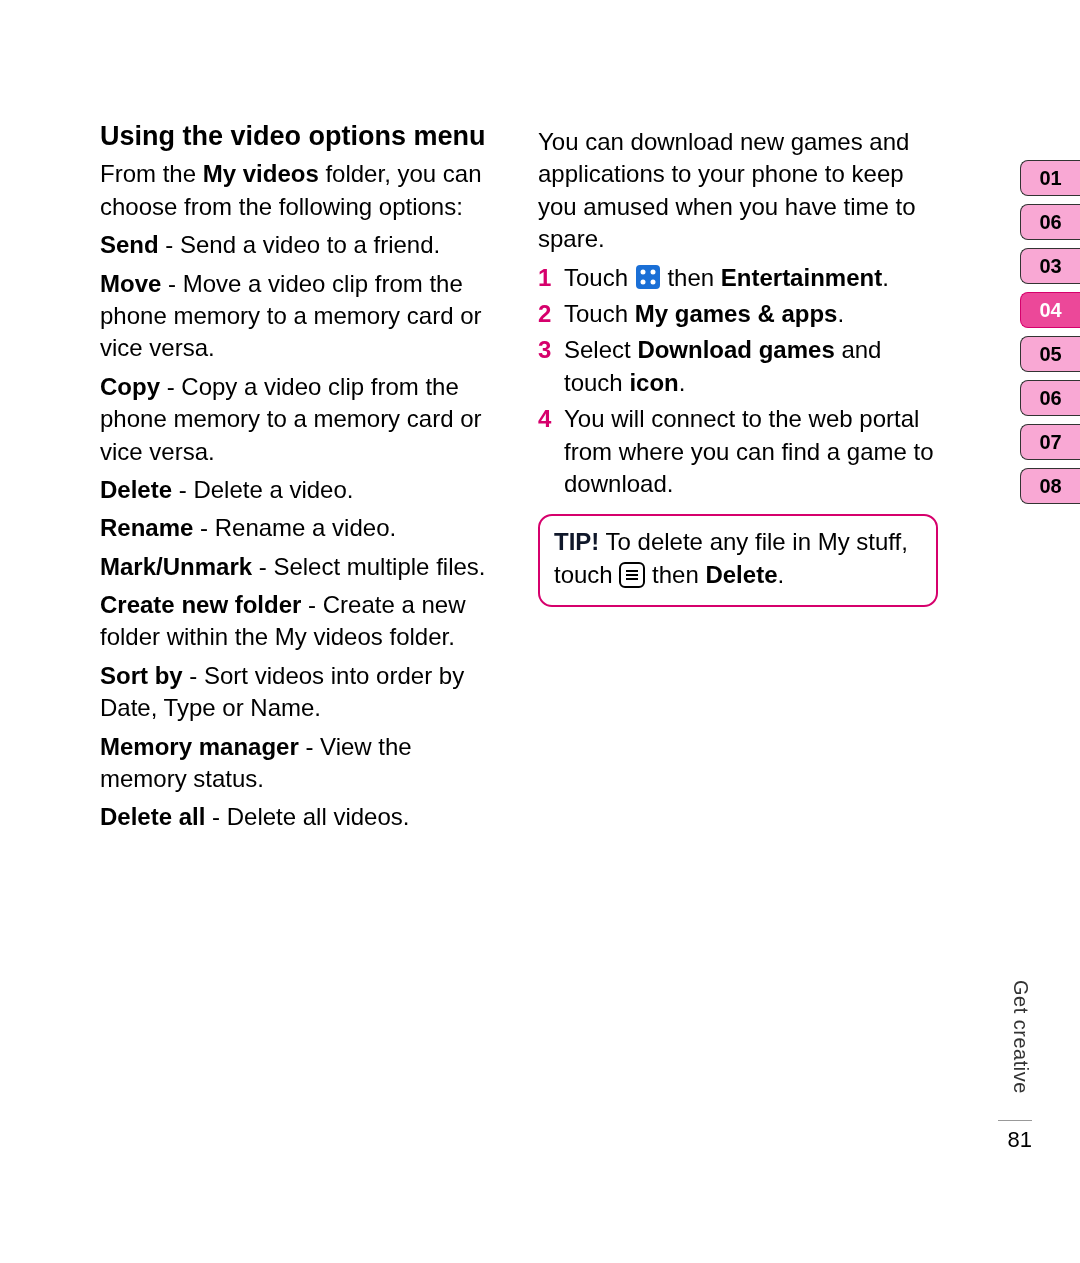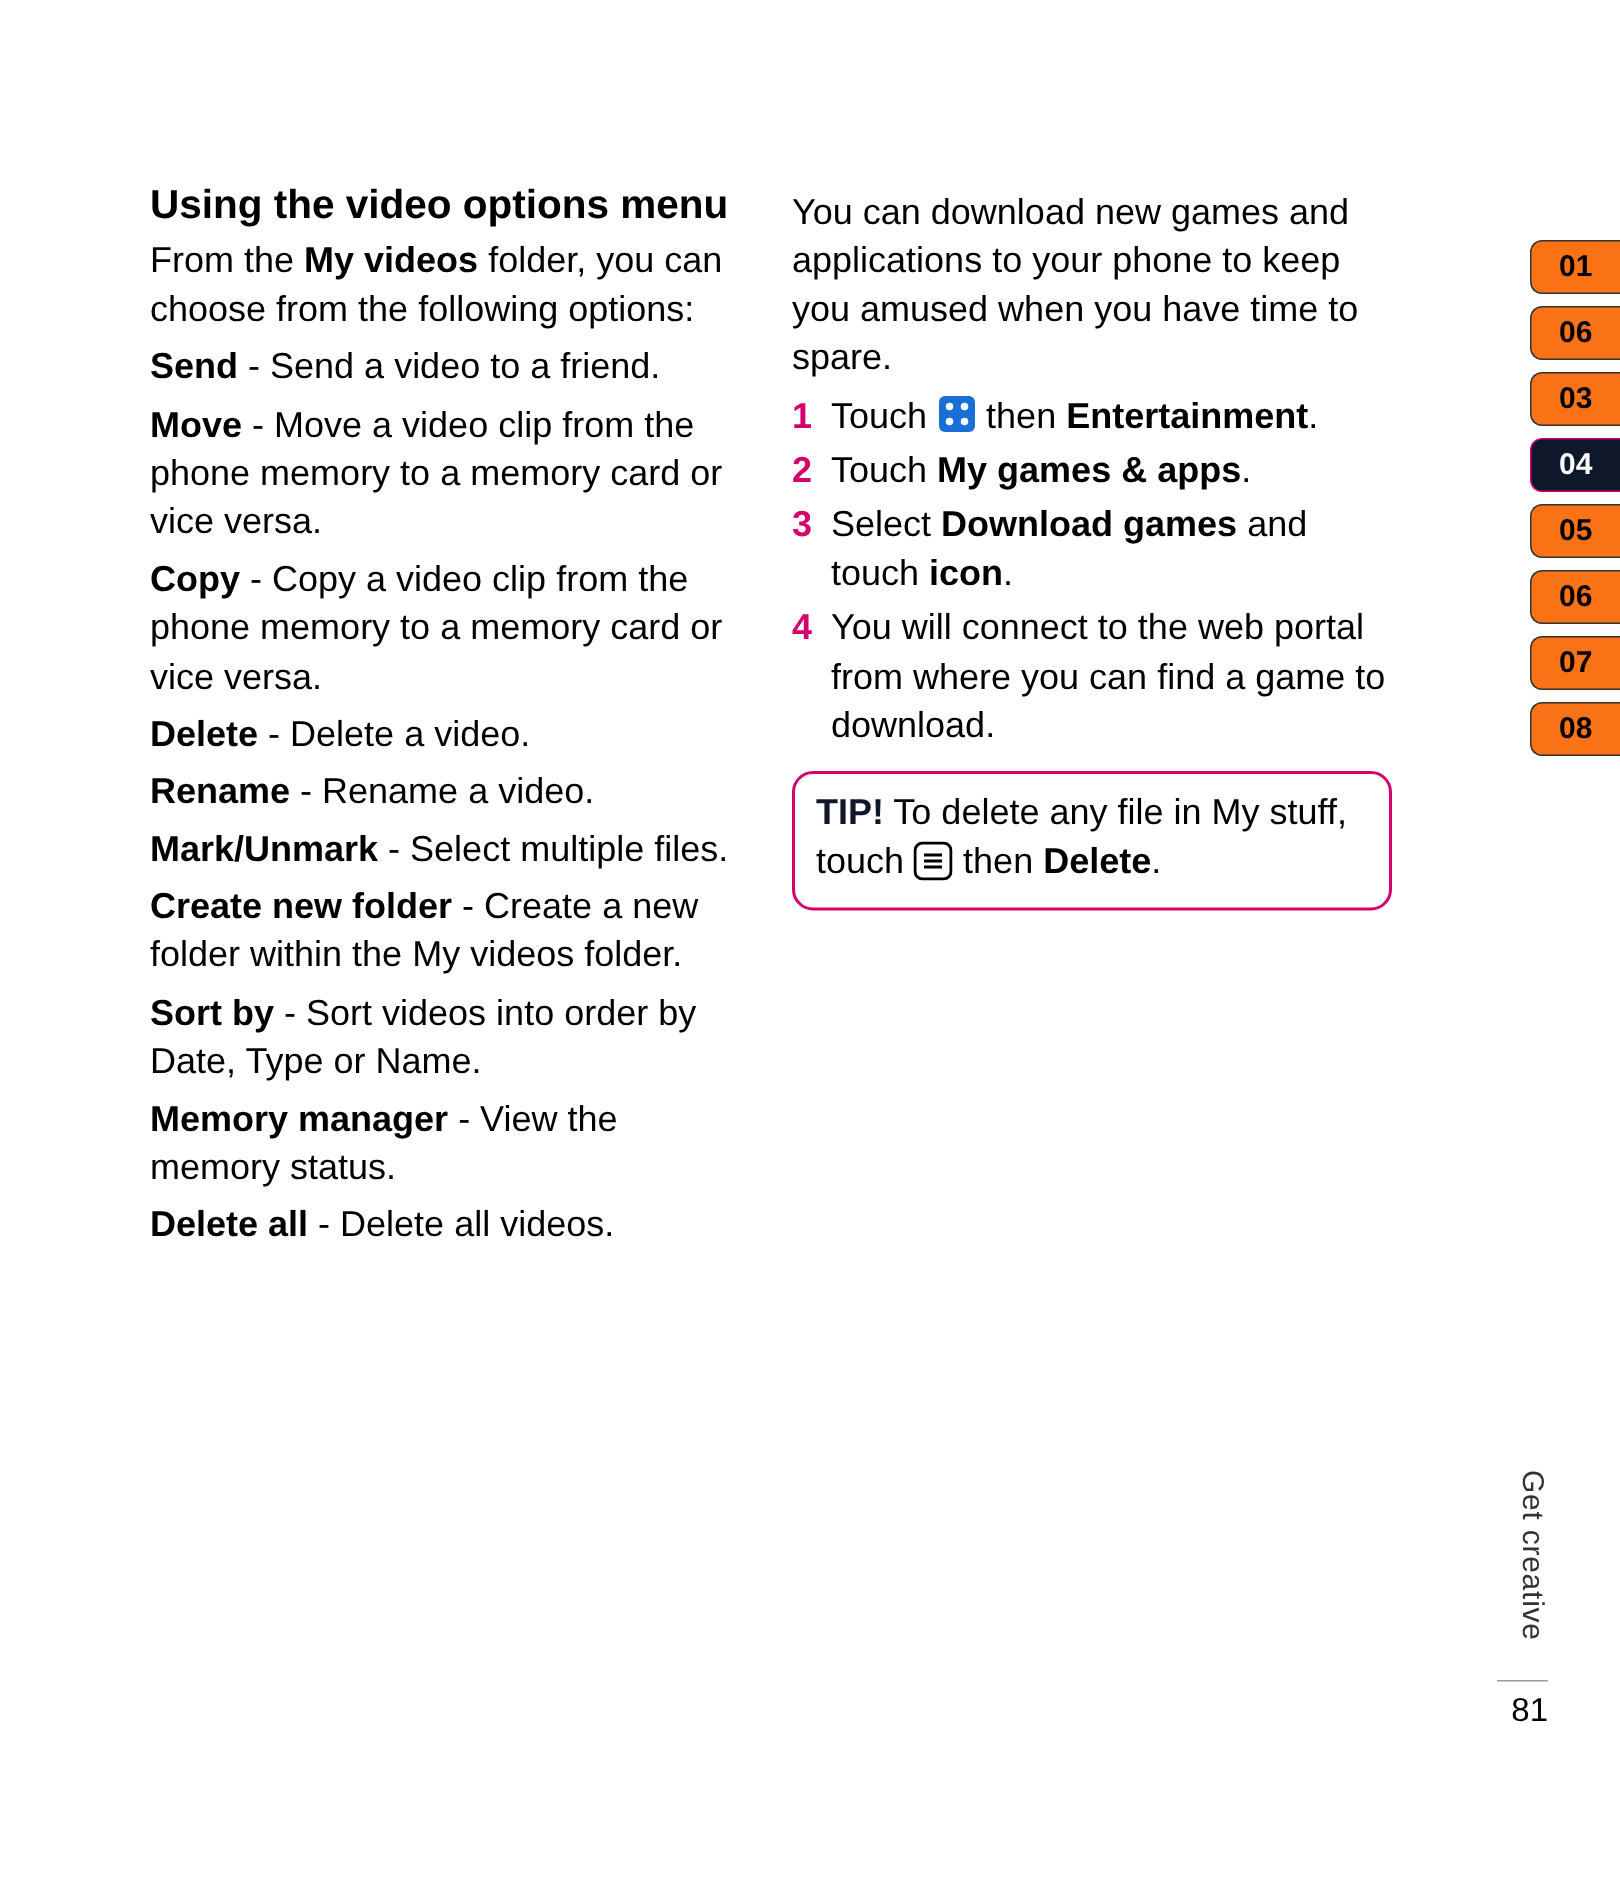"Using the video options menu" .page { gap: 28px -> 38px }
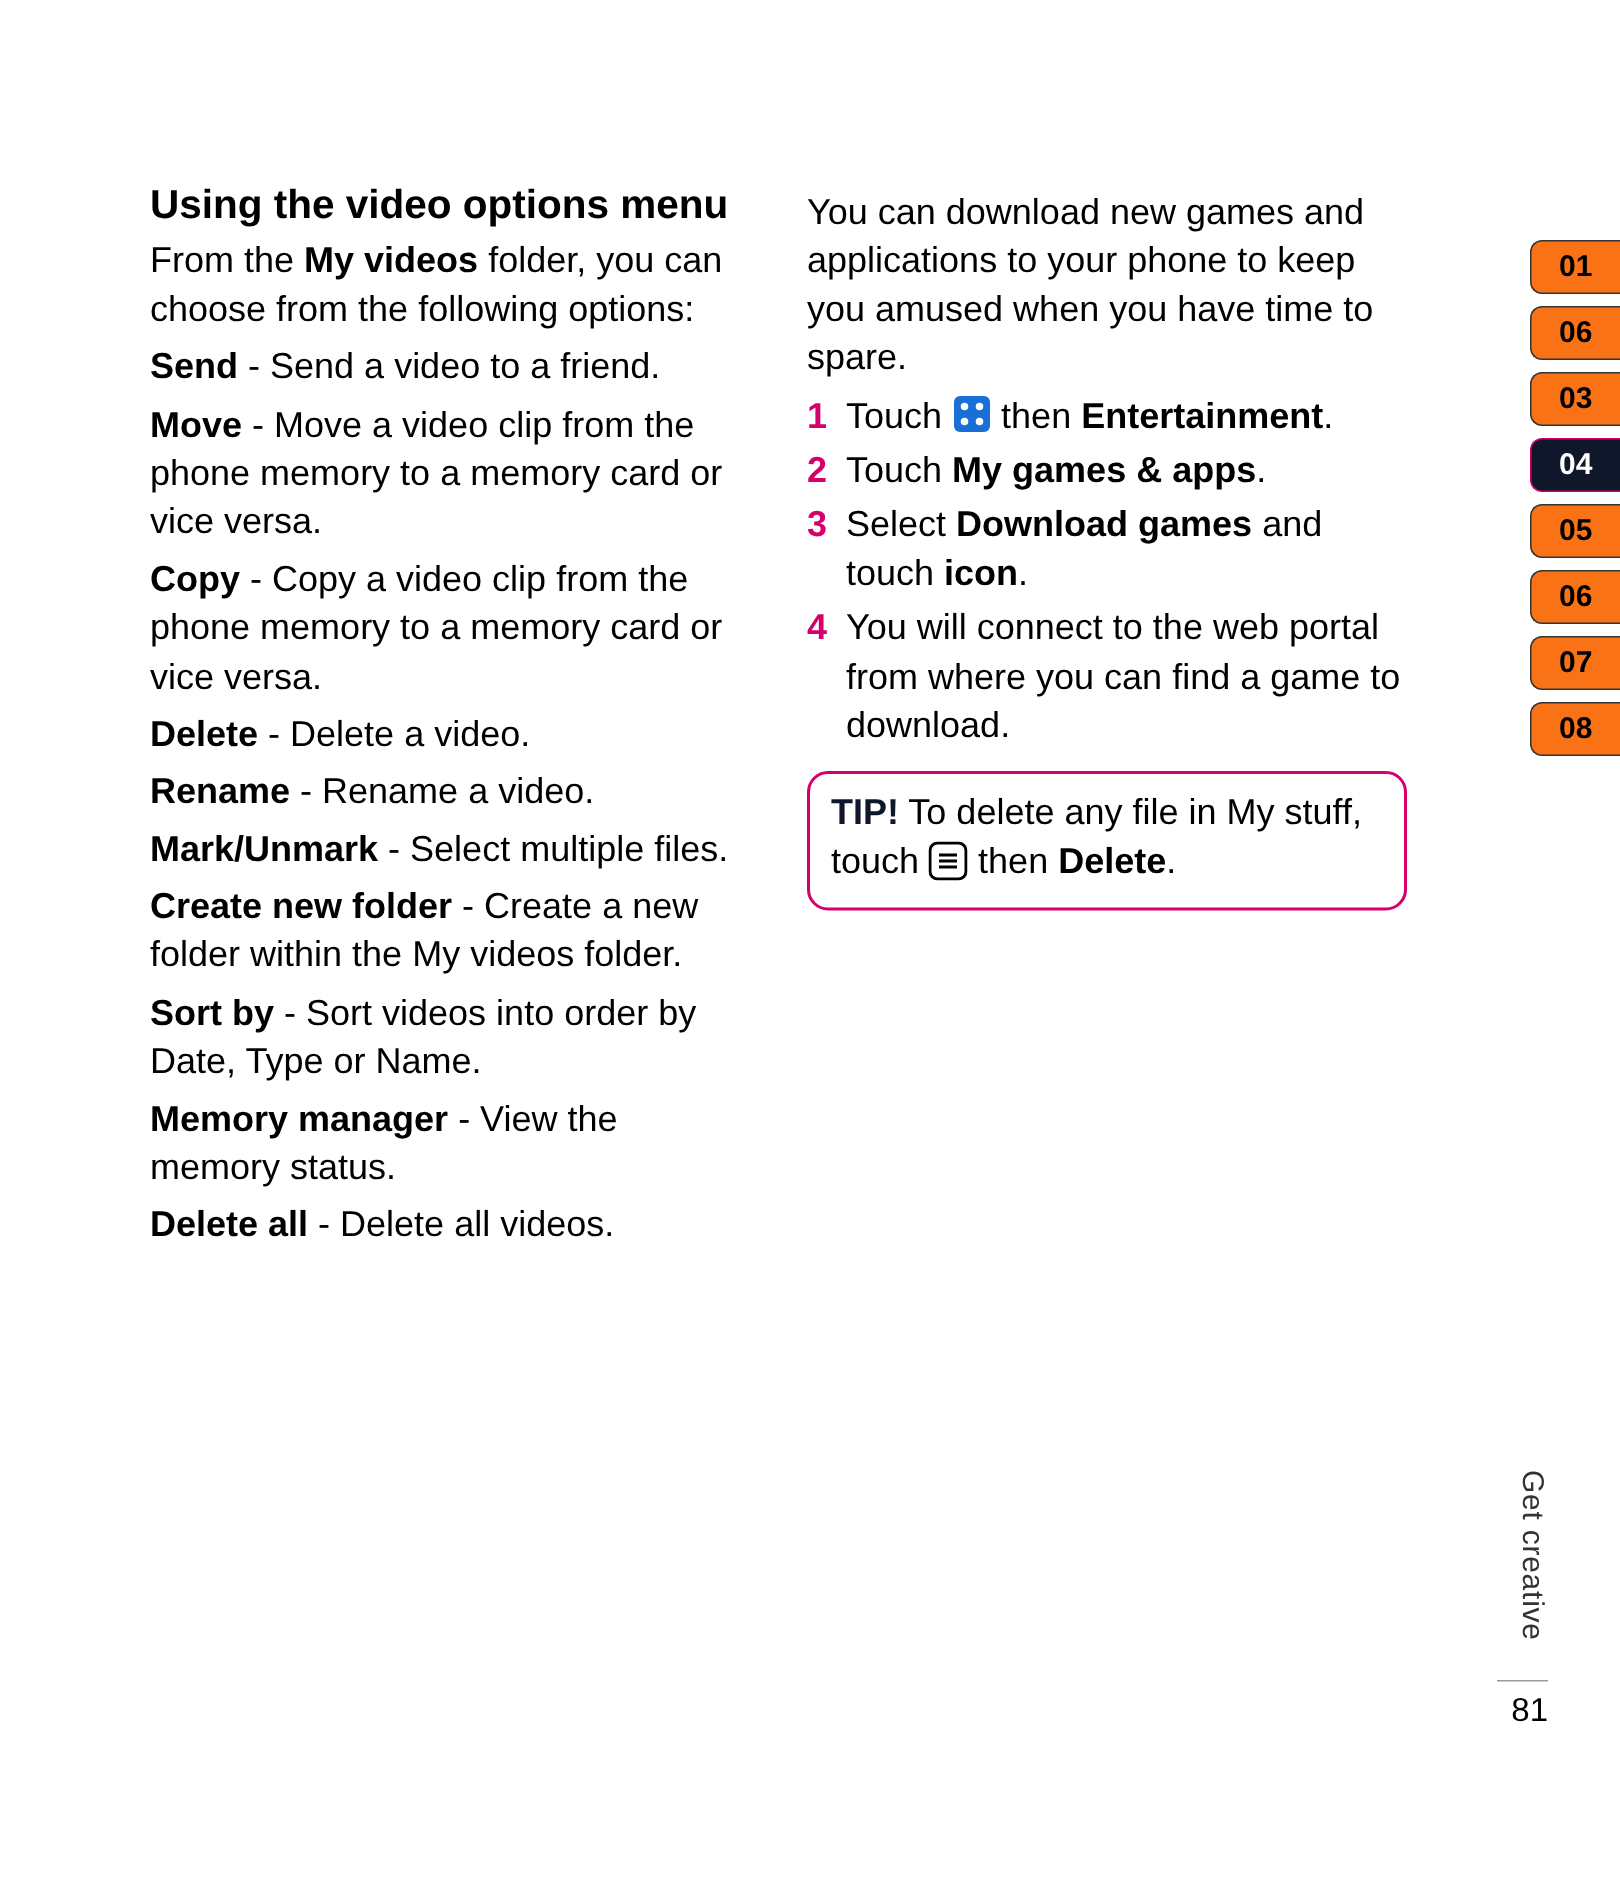"01" .tab { background: #f97316 -> #f9a8d4 }
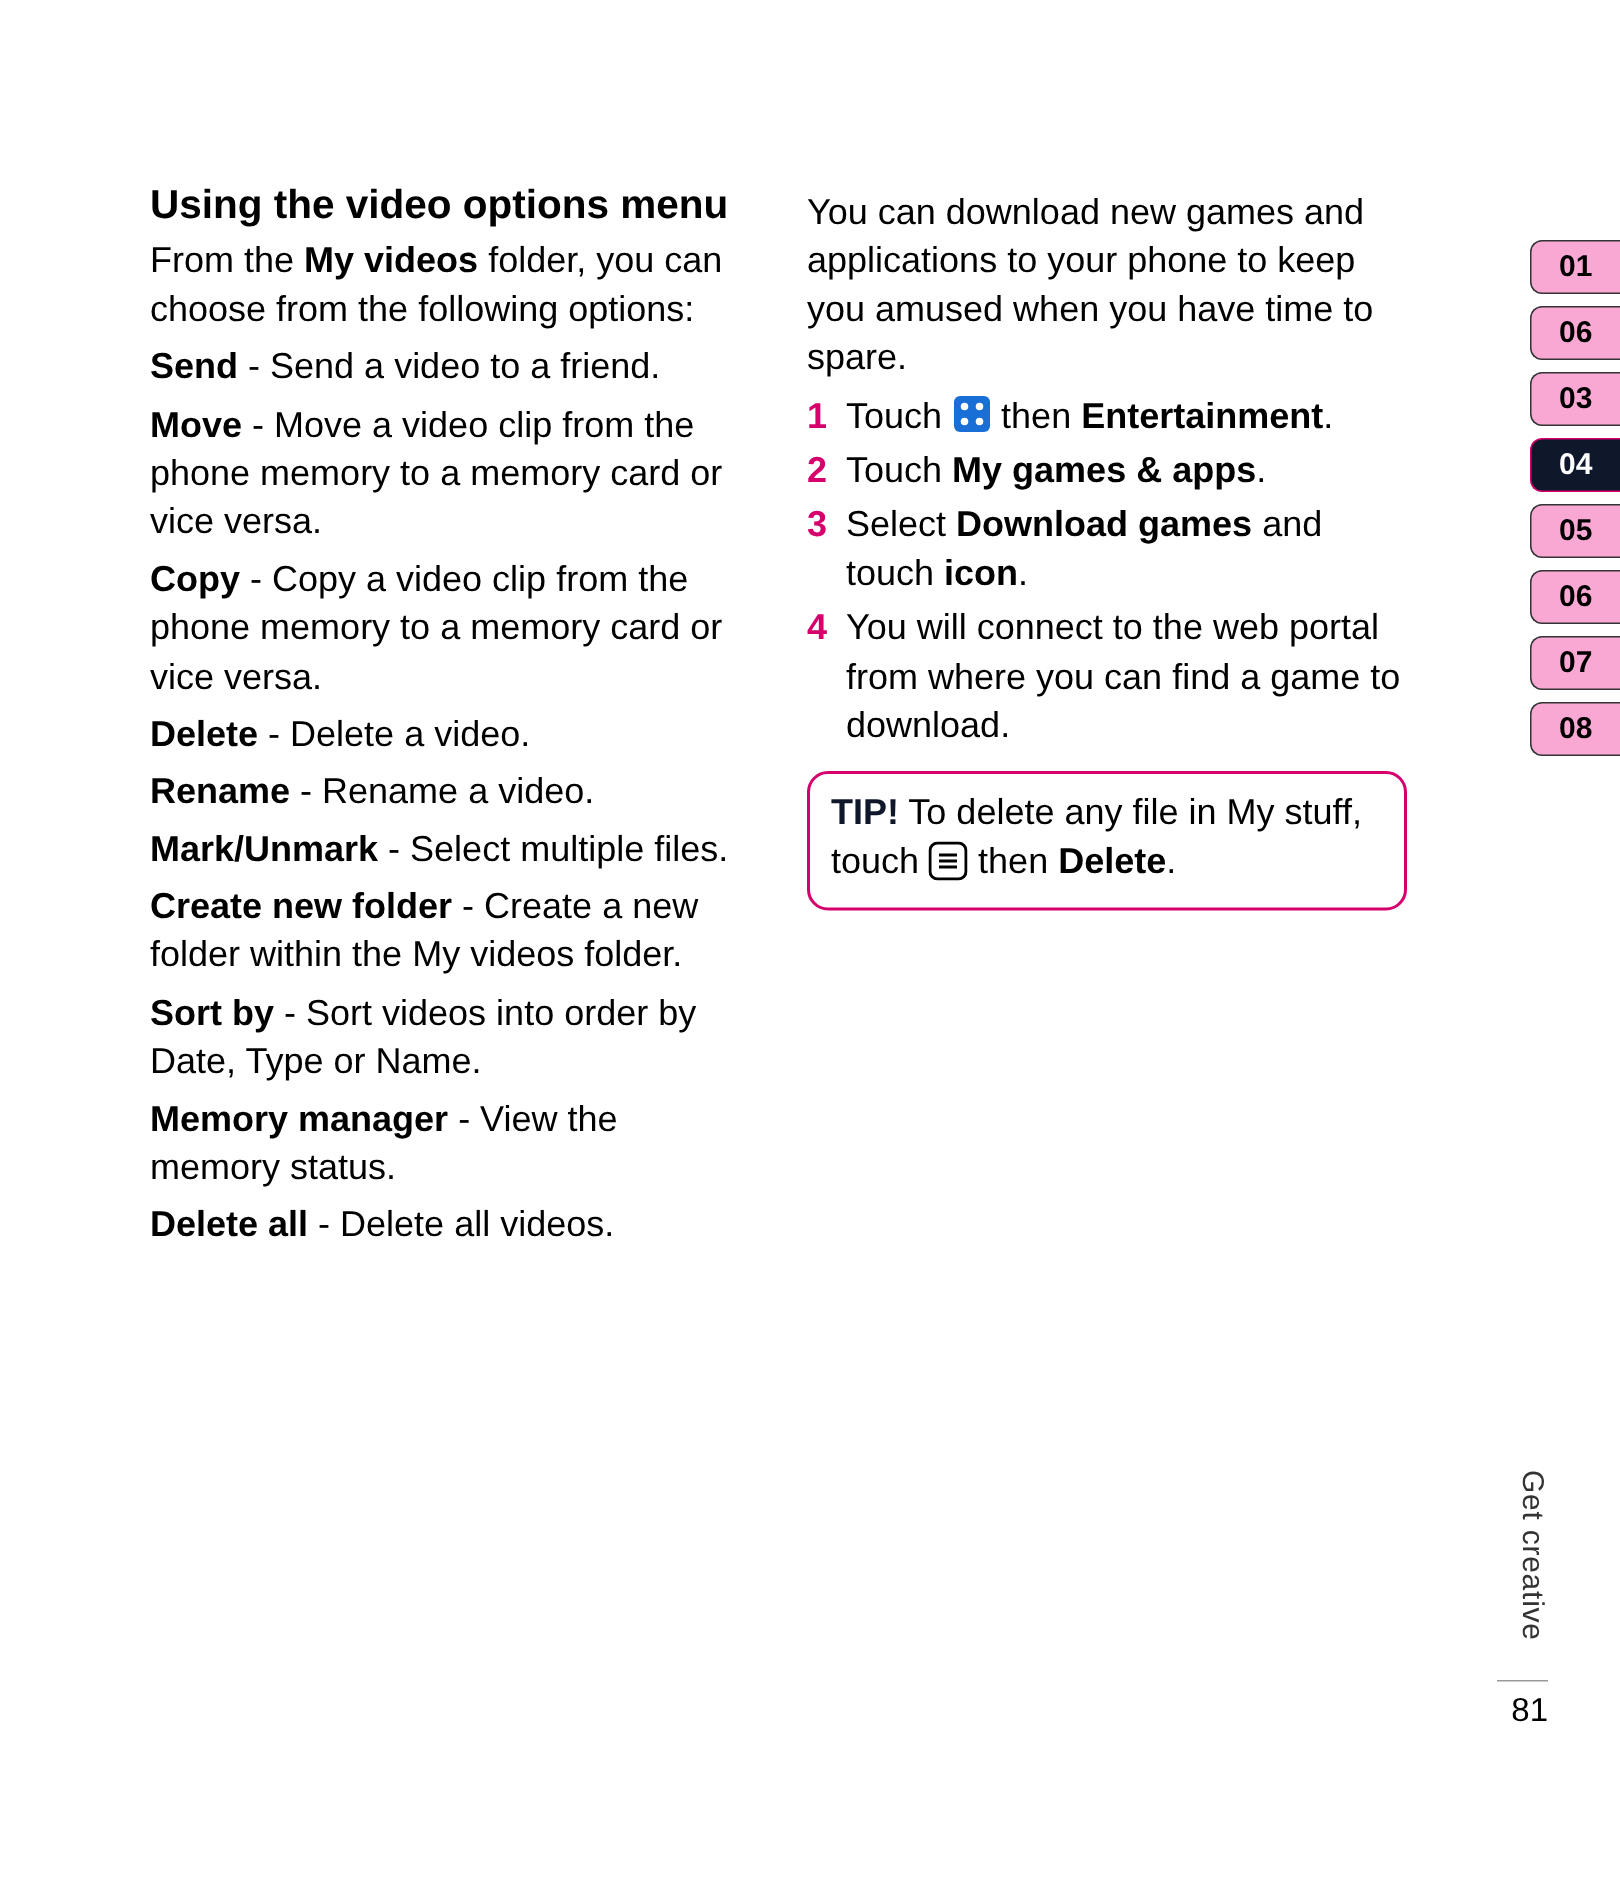"04" .tab.active { background: #0f172a -> #ec4899 }
